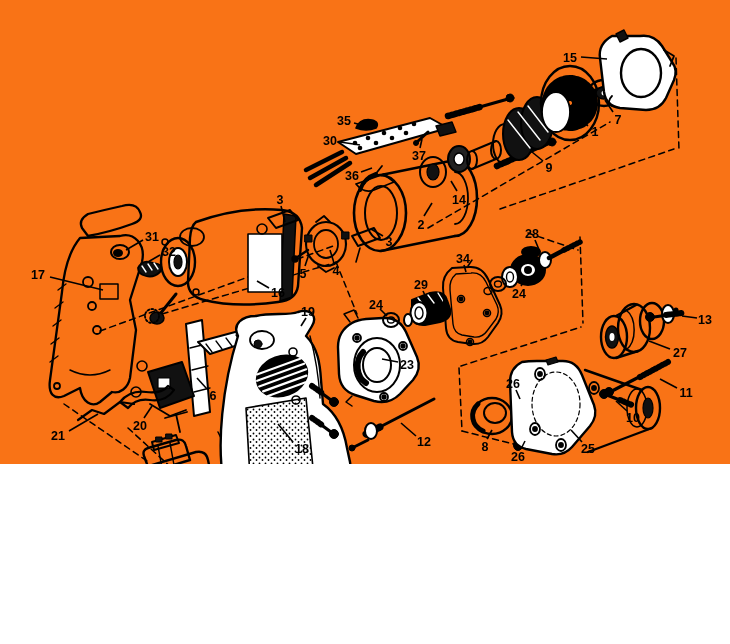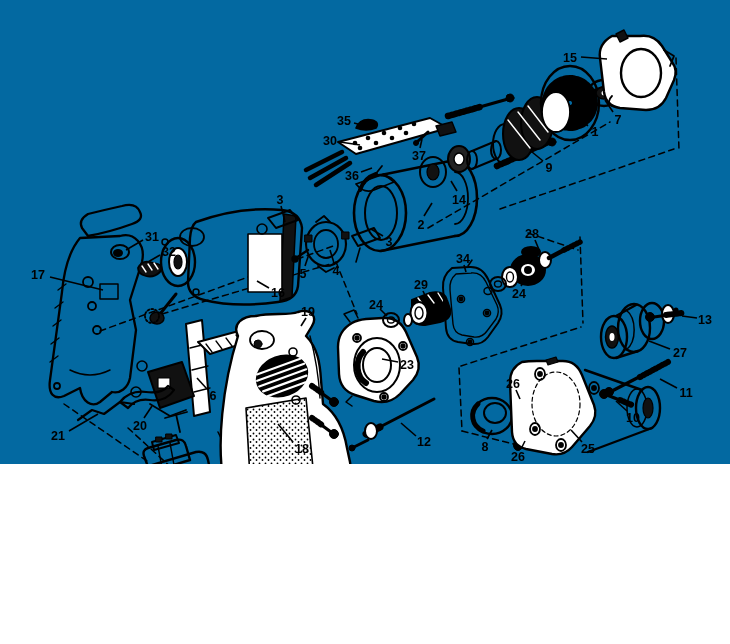"15" .page { background: #0369a1 -> #f97316 }
